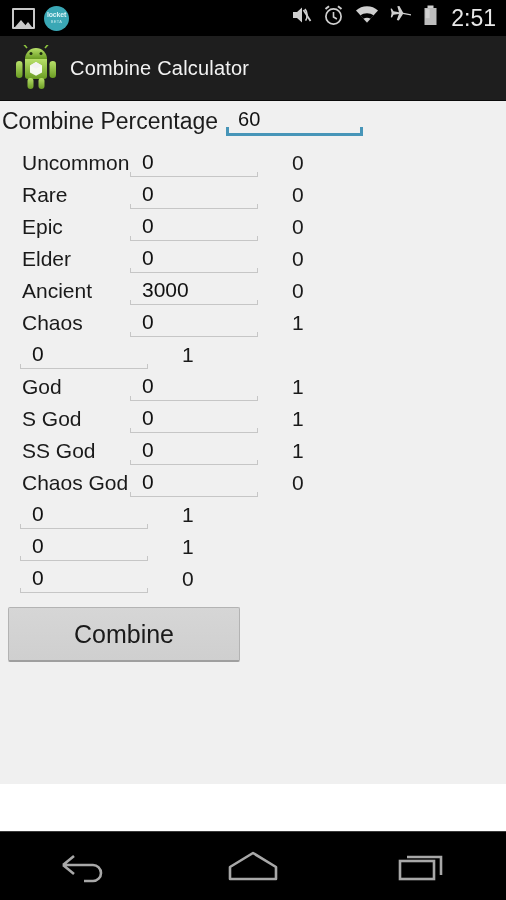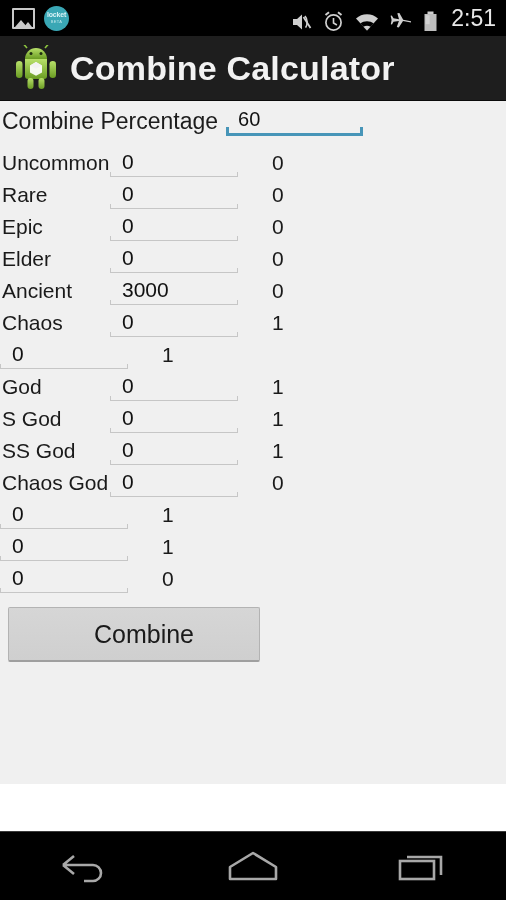"2:51" .statusbar .right { align-items: flex-end -> flex-start }
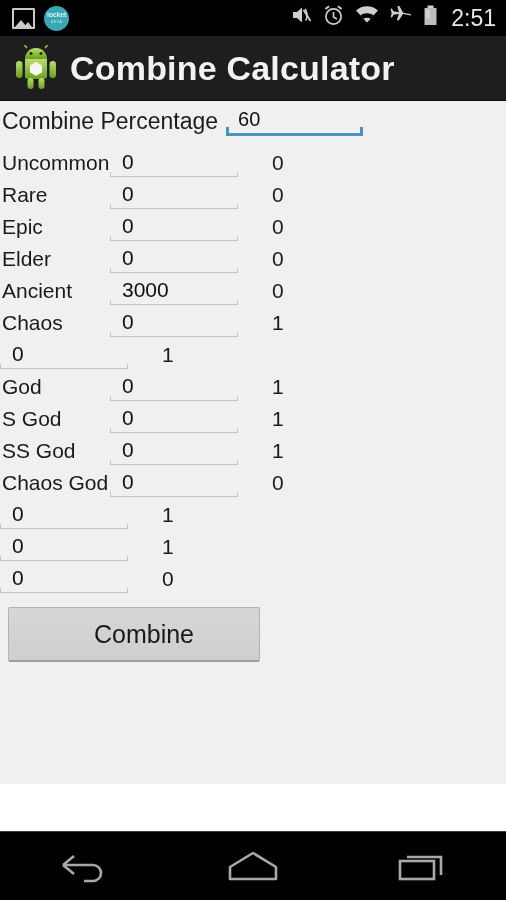"Combine Calculator" .app-title { font-size: 34px -> 20px; font-weight: bold -> normal }
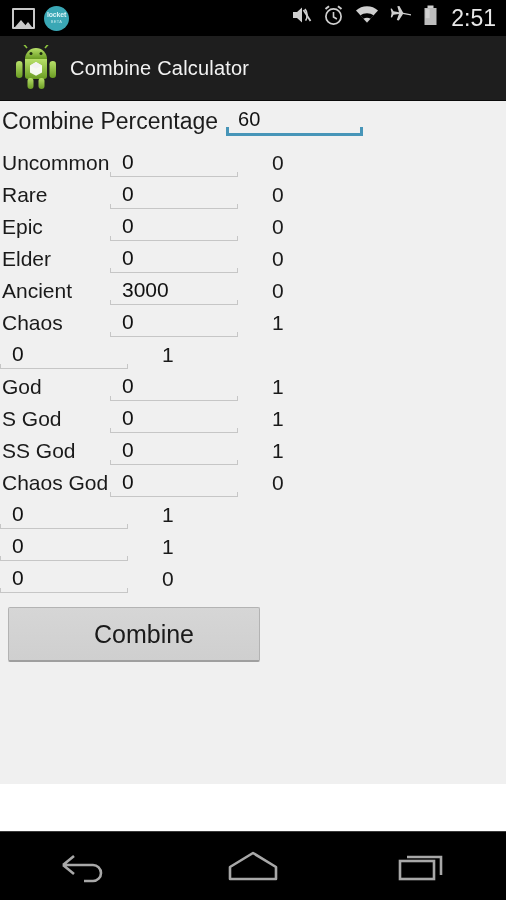"Uncommon" .grid { margin-left: none -> 20px }
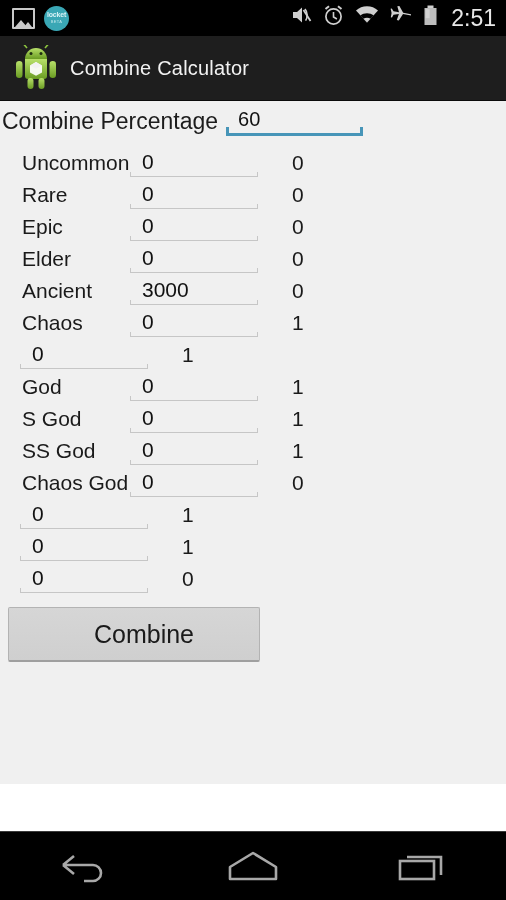"Combine" .combine-btn { padding-left: 20px -> none }
